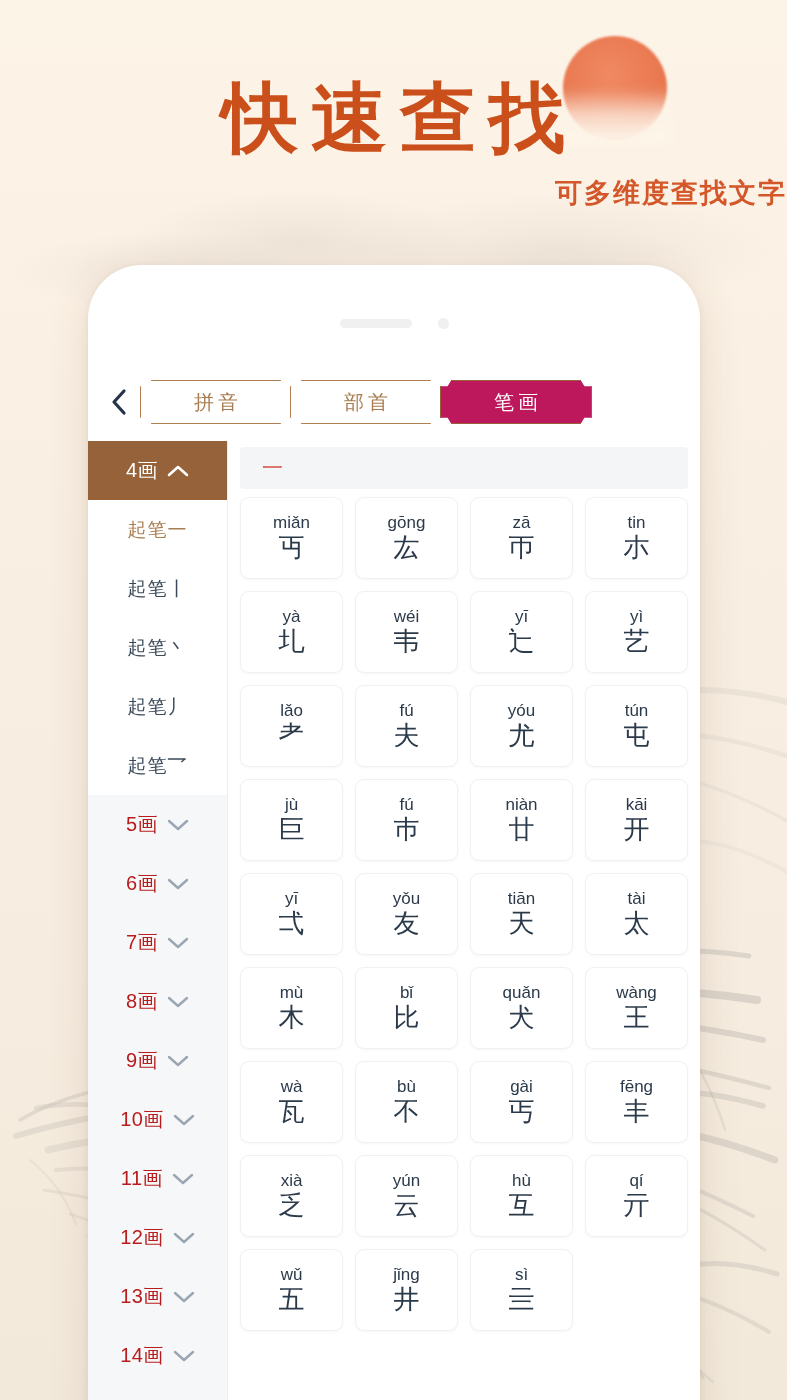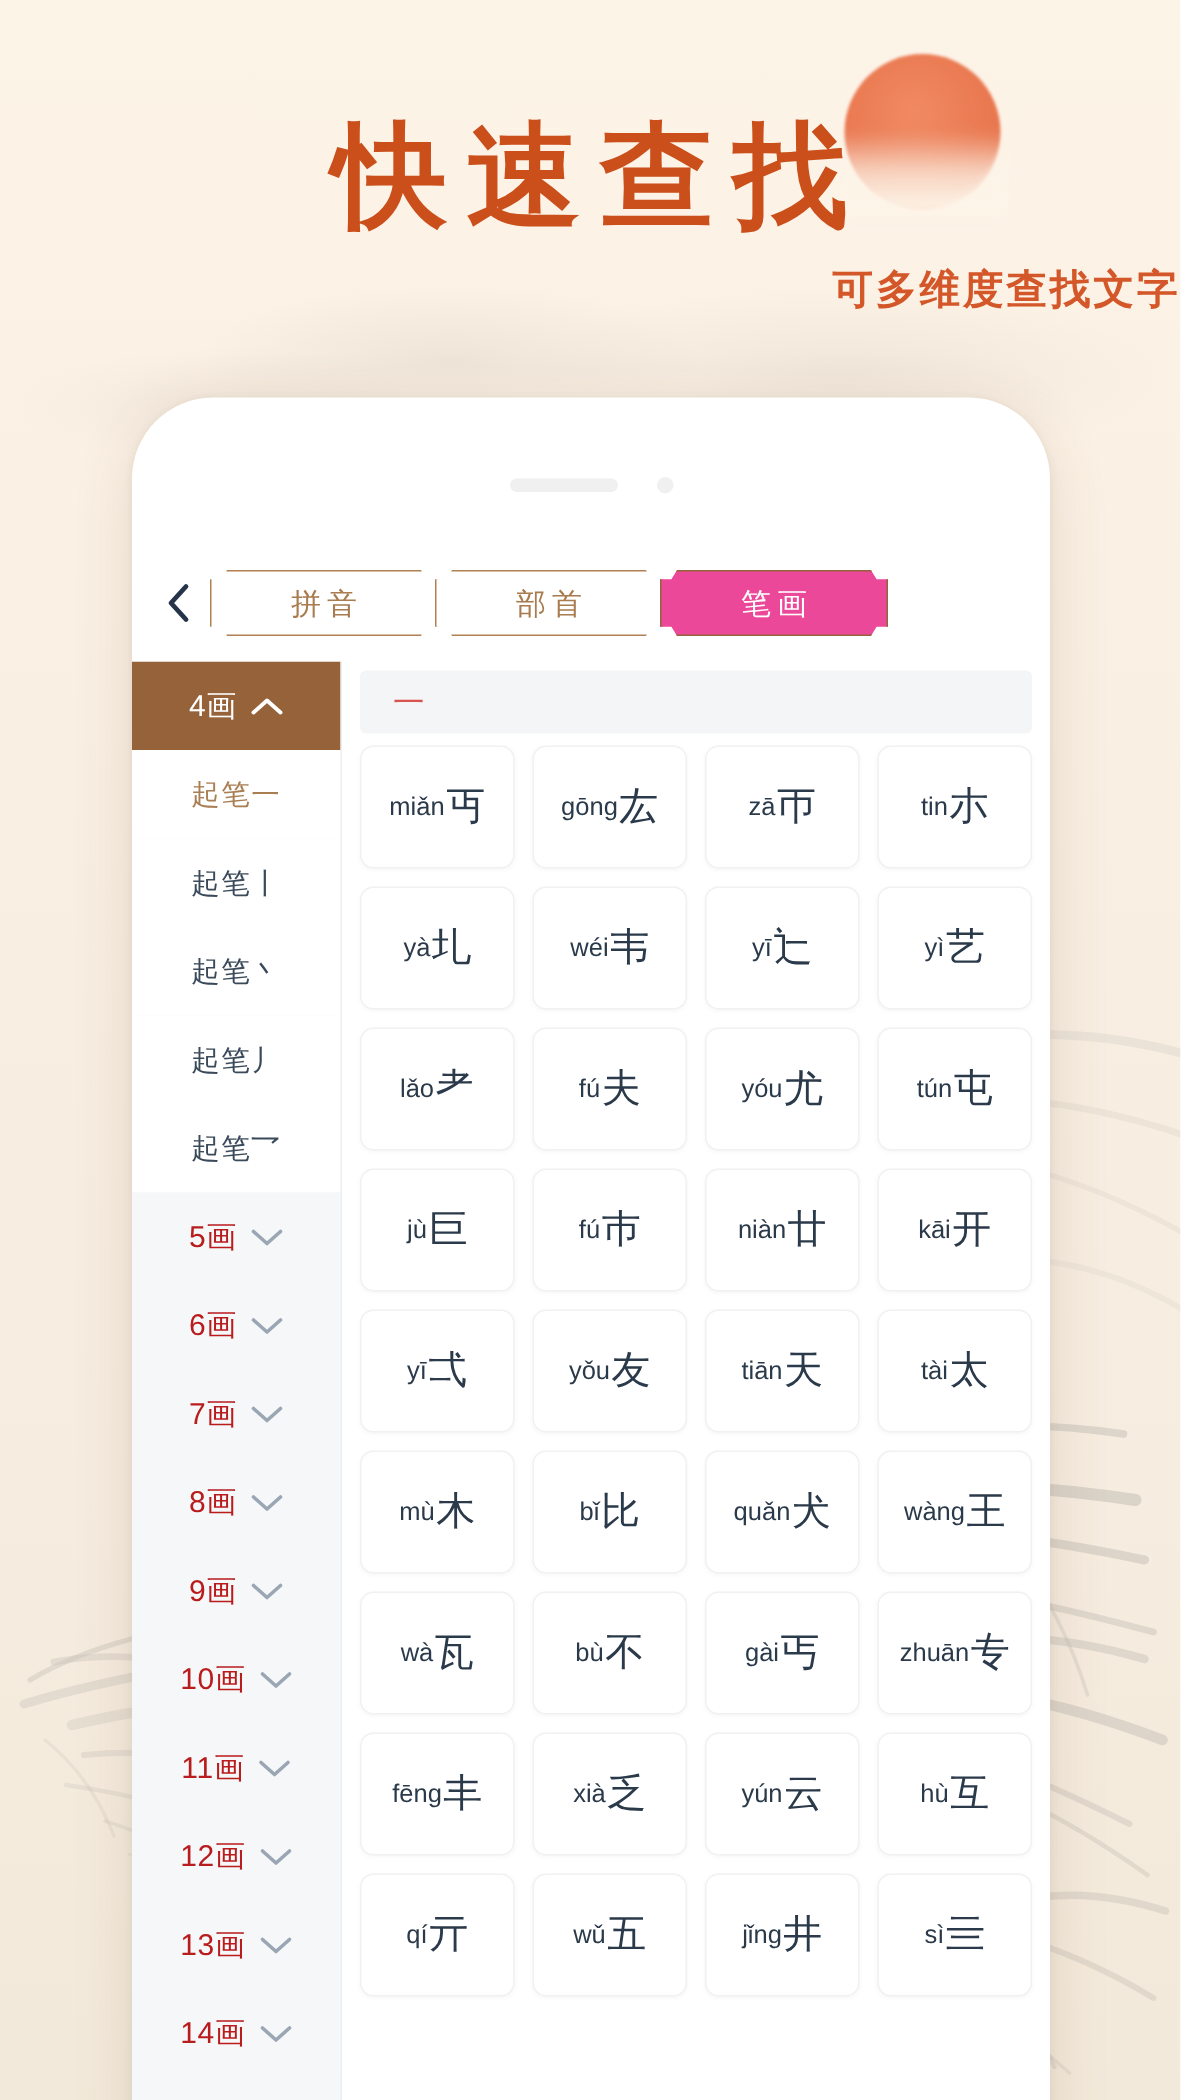"笔画" .tab.active { background: #ec4899 -> #be185d }
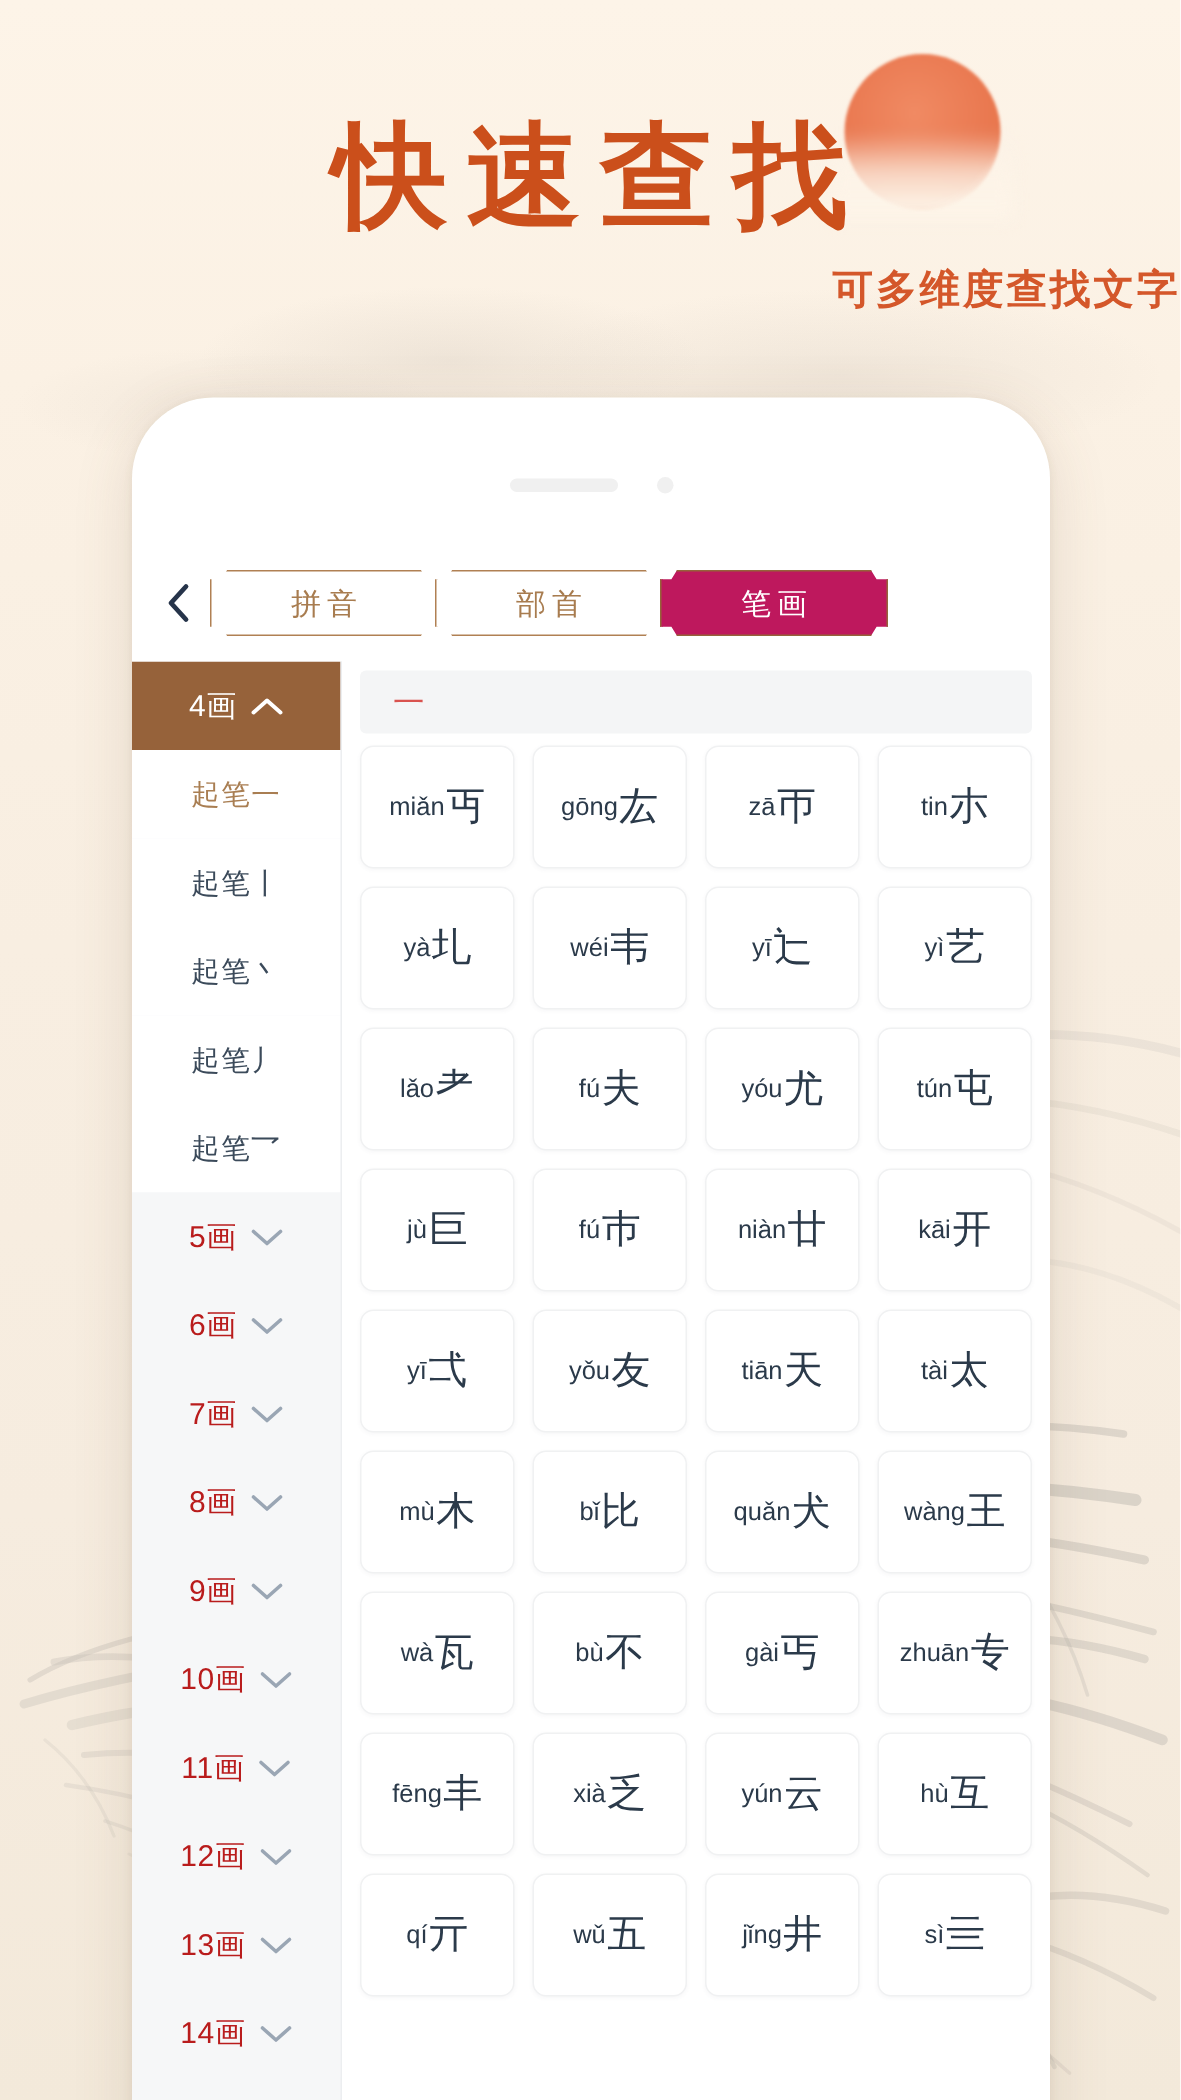"miǎn" .cell { flex-direction: row -> column }
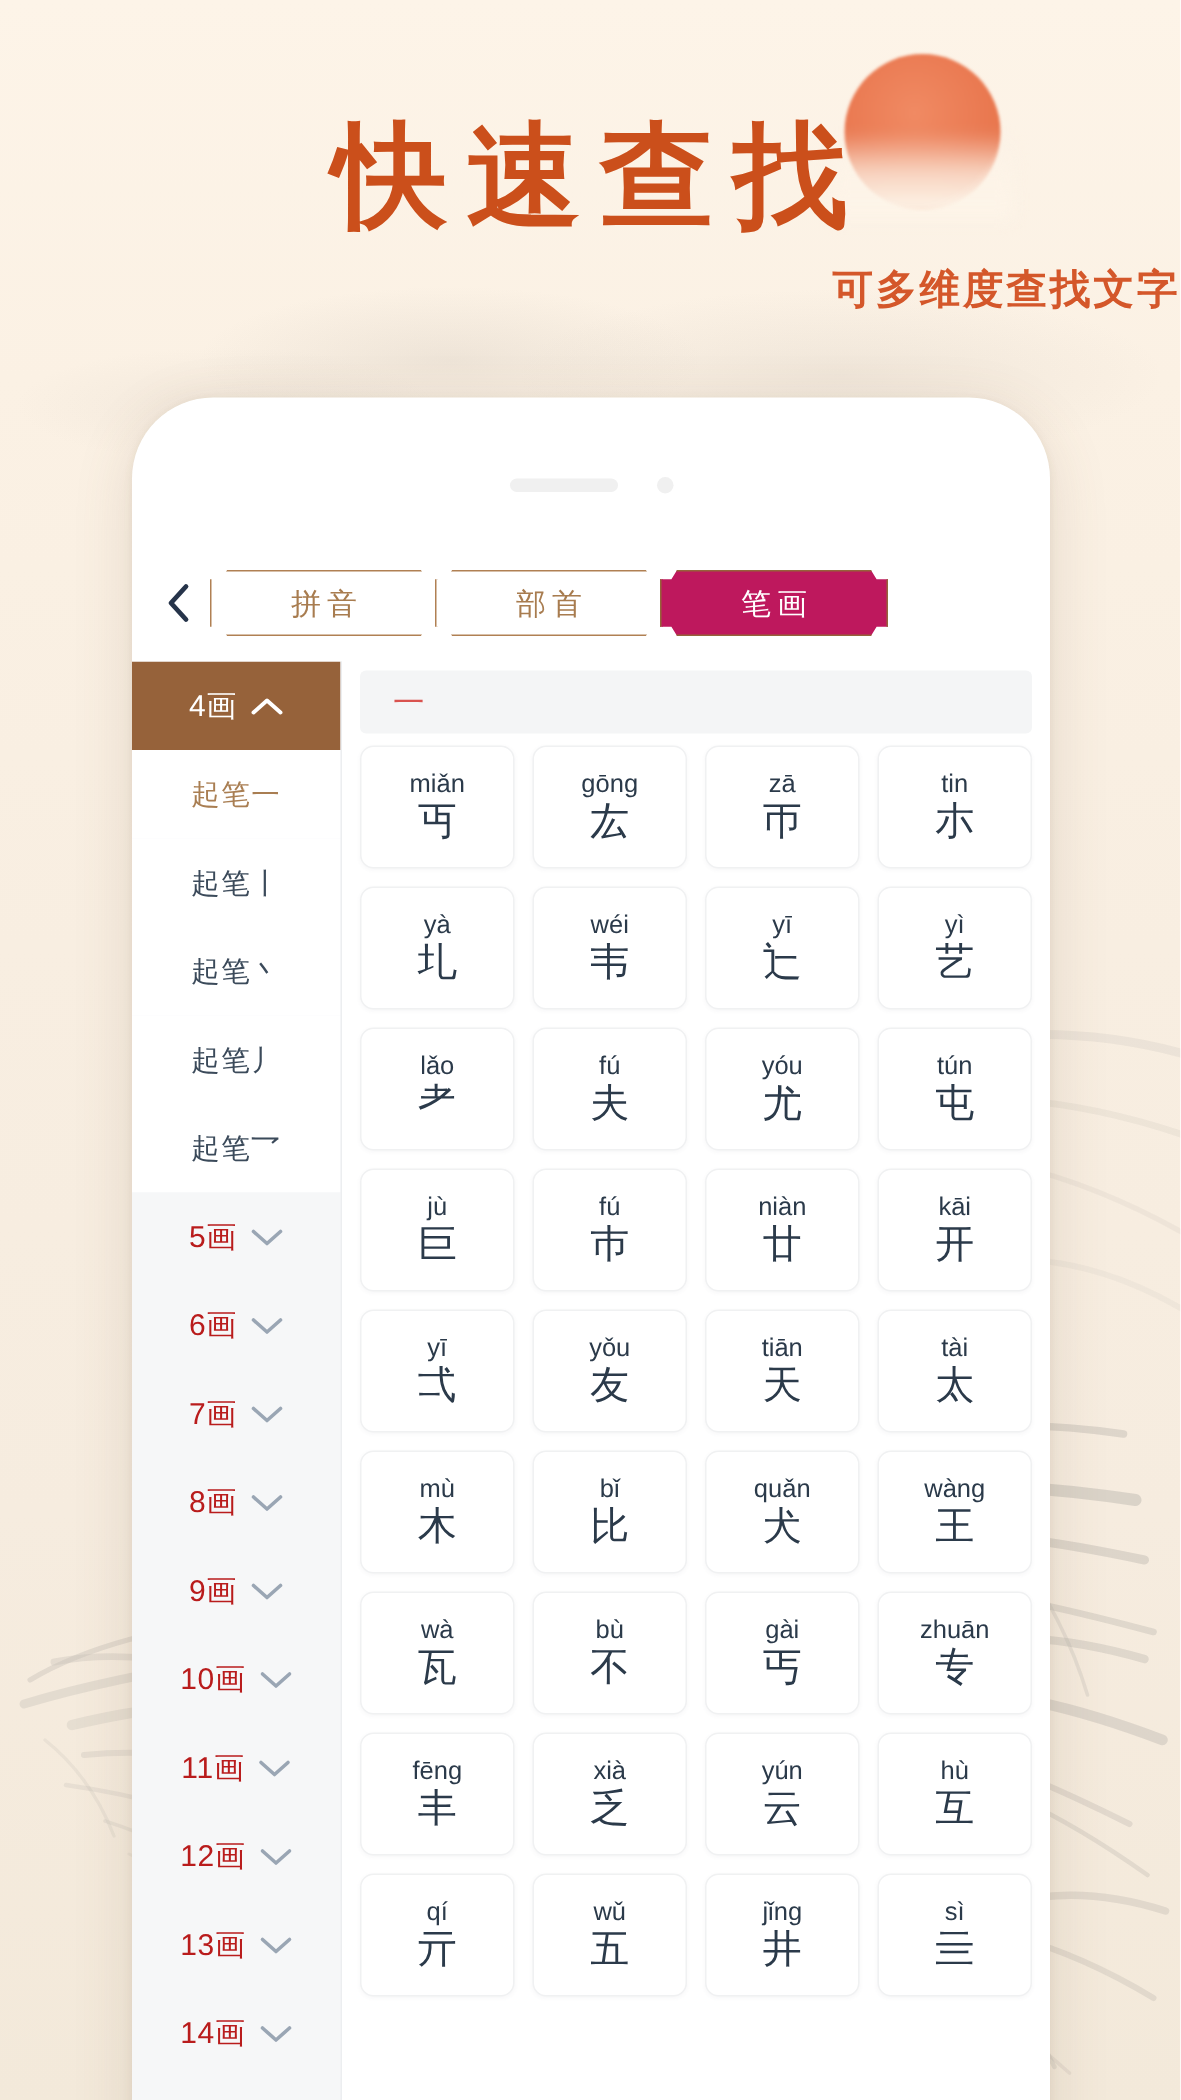"zhuān" div.cell { html: <div> <div>zhuān</div> <div>专</div> </div> -> none }
